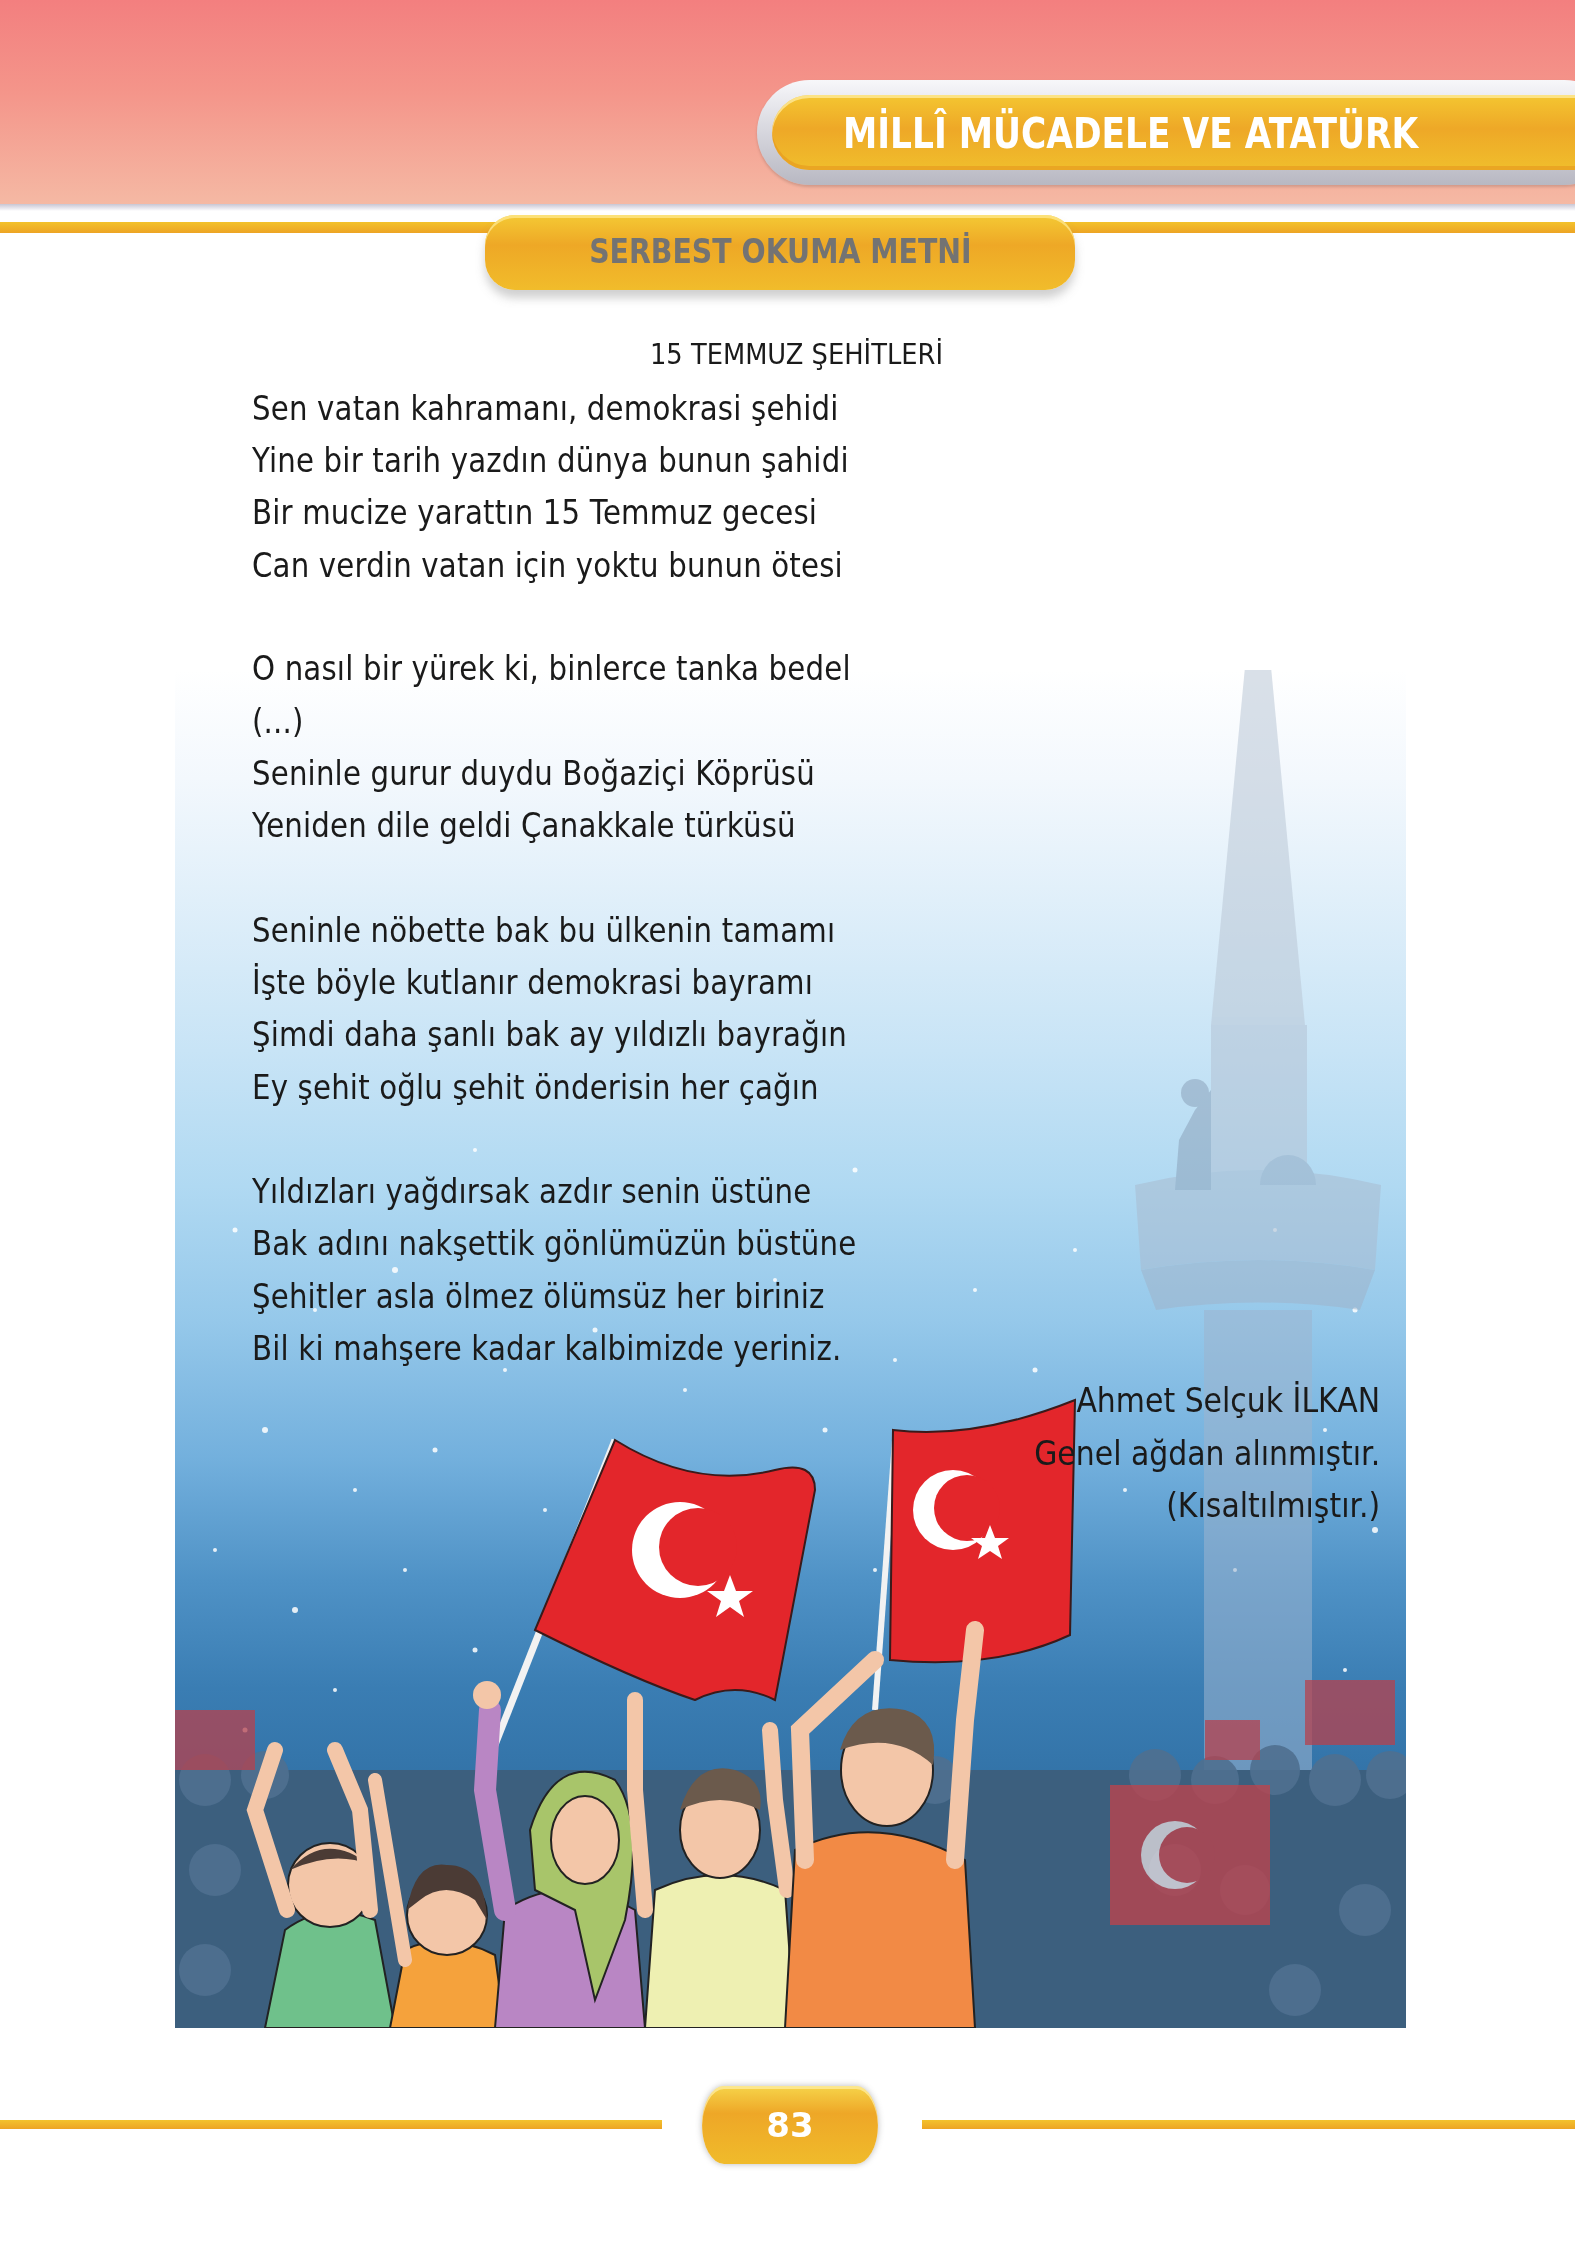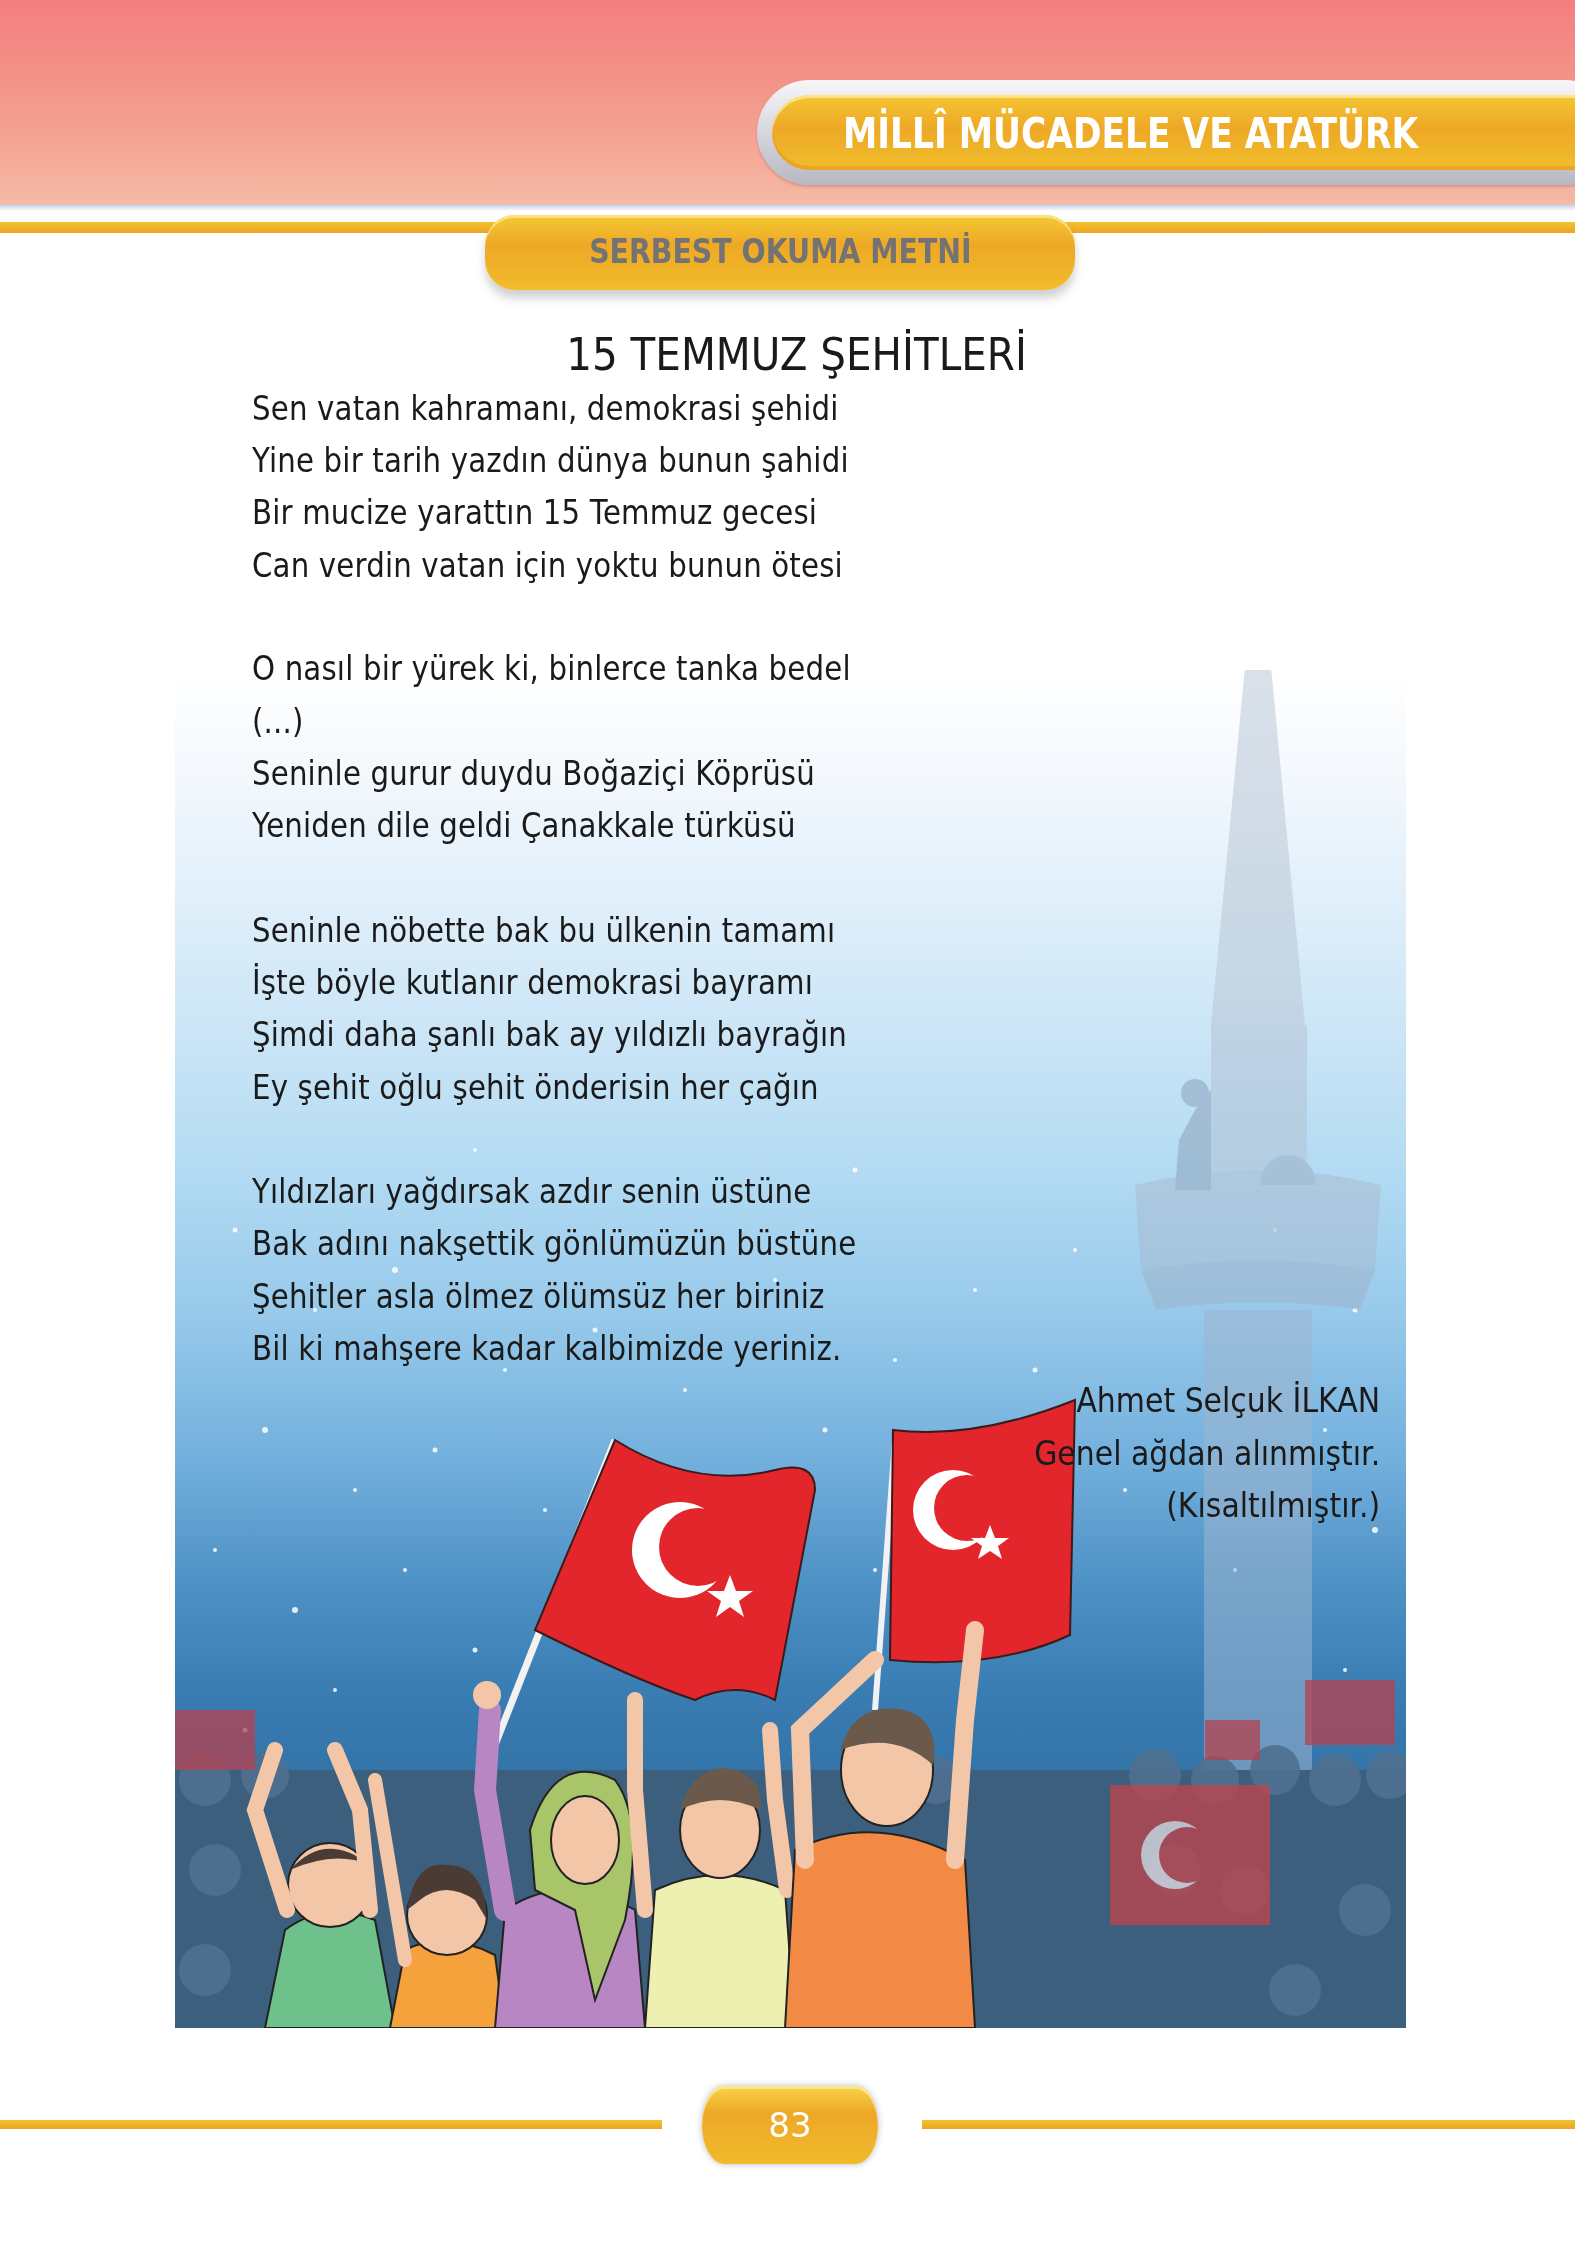"15 TEMMUZ ŞEHİTLERİ" .poem-title { font-size: 44px -> 28px }
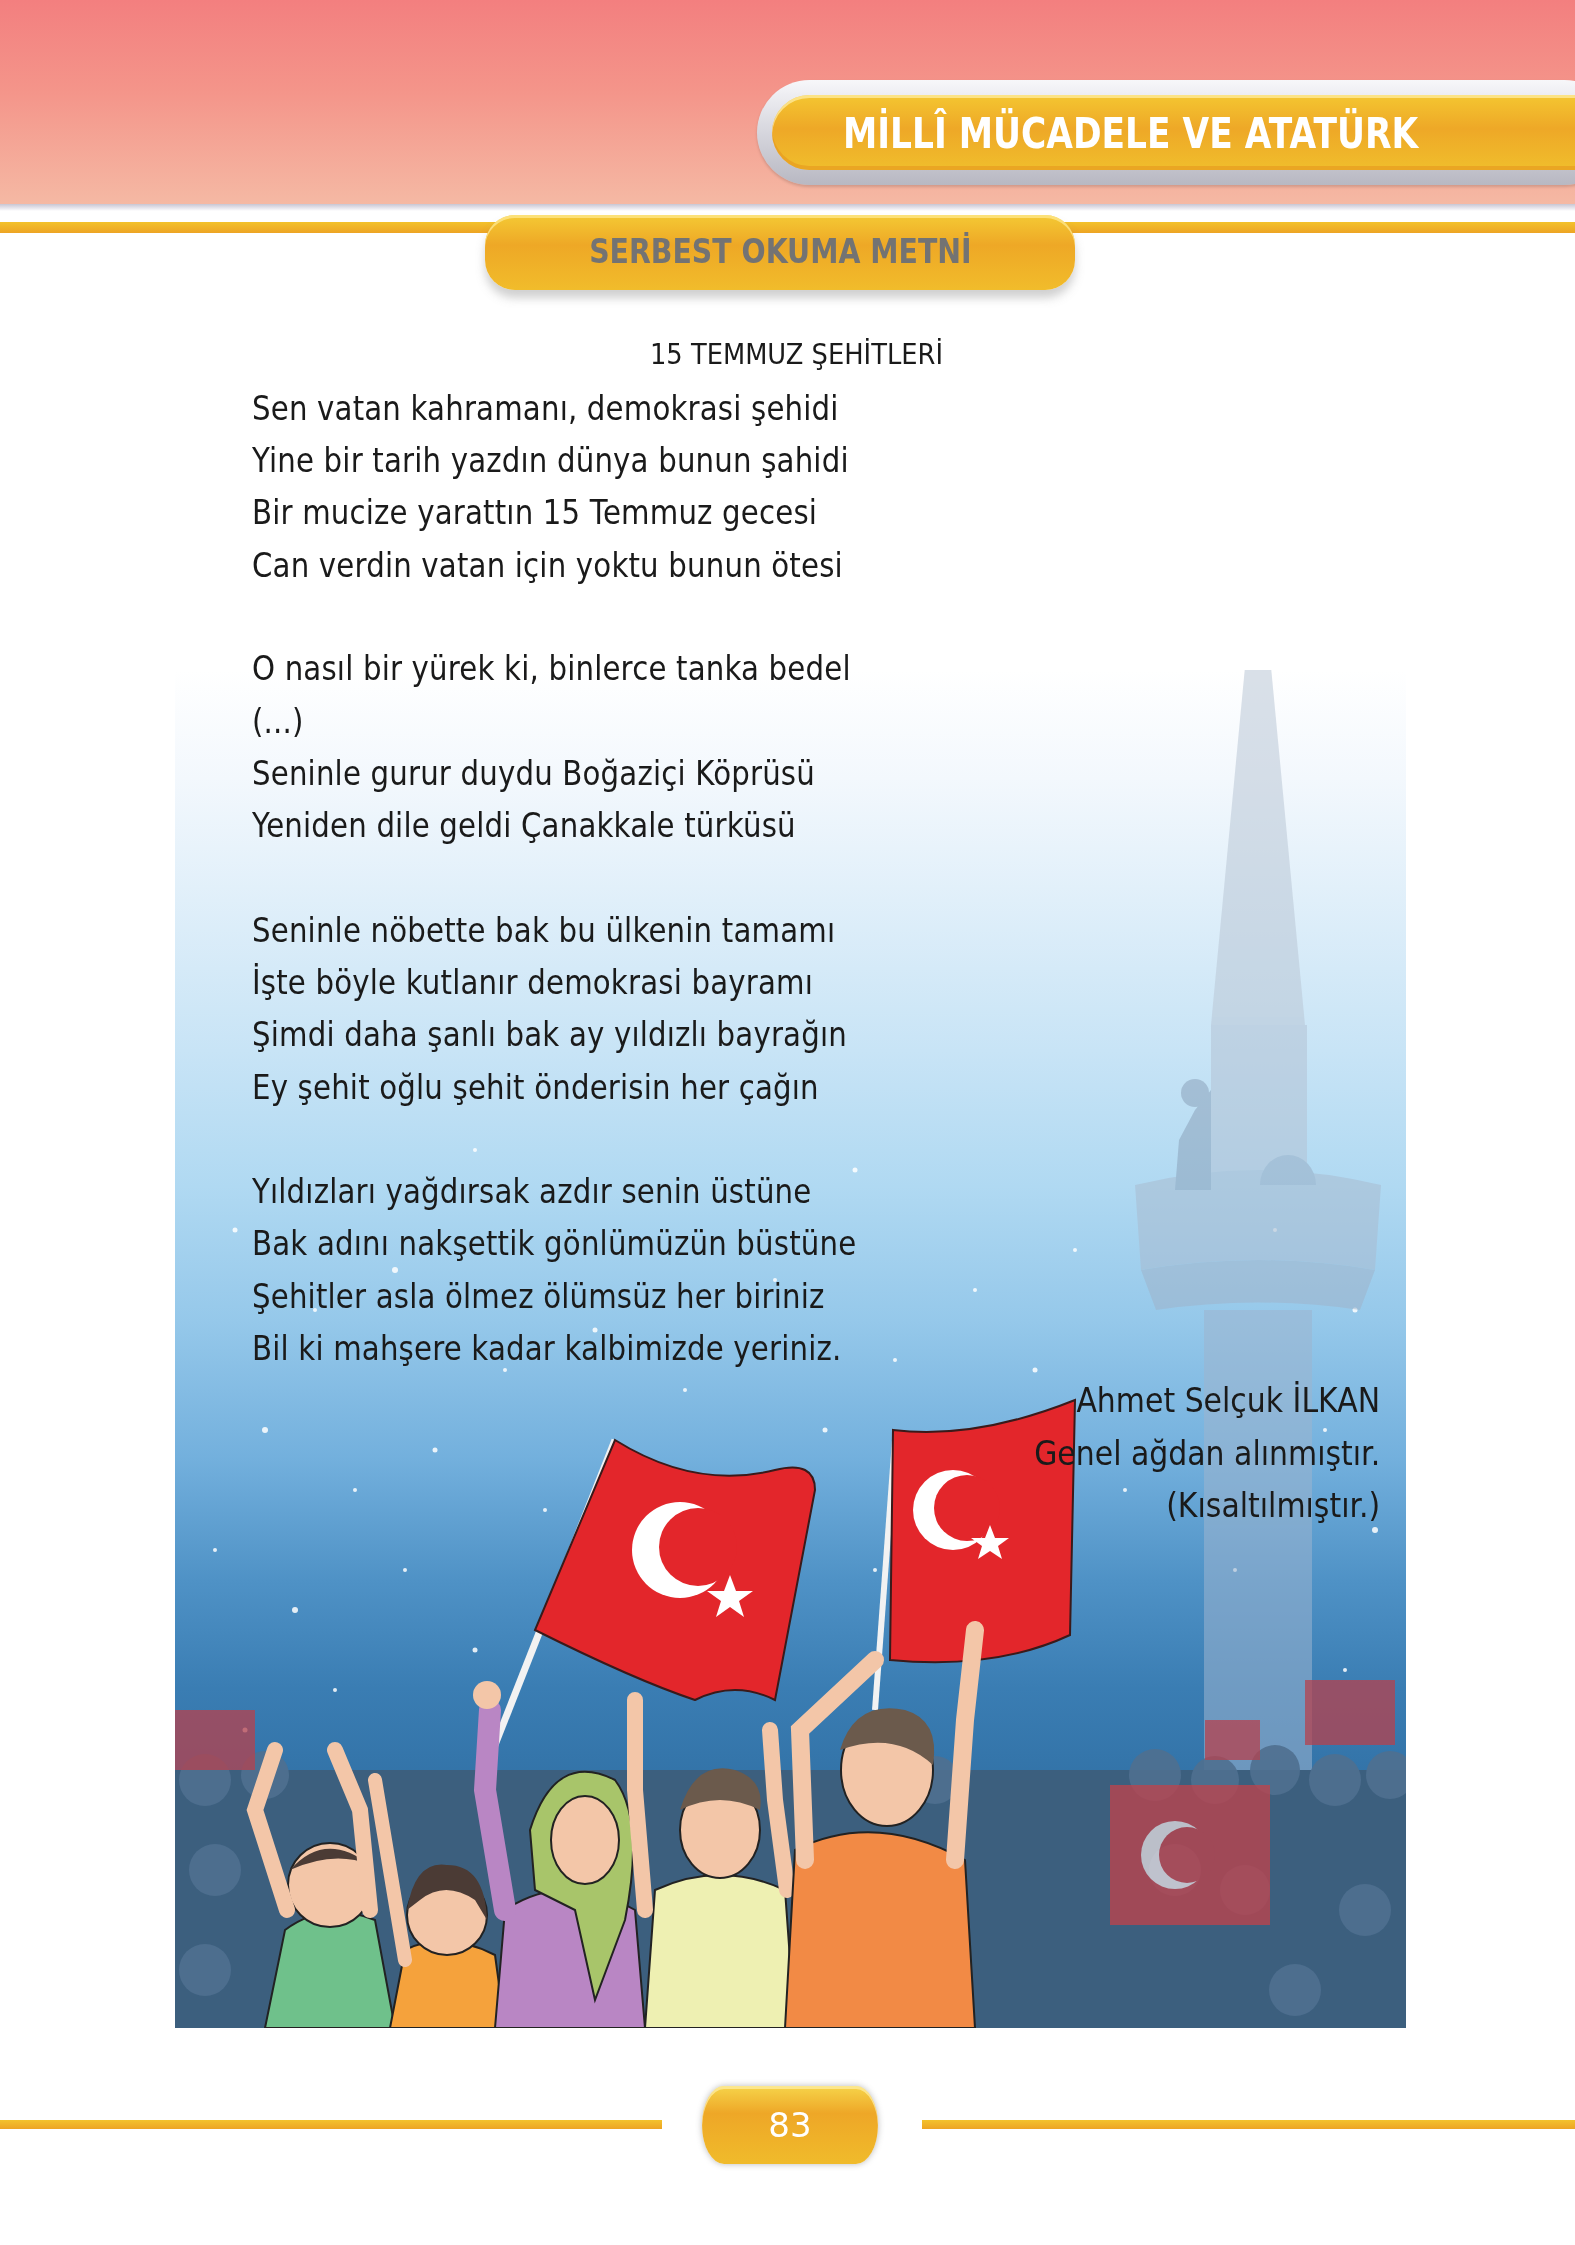"83" .page-number { font-weight: normal -> bold }
